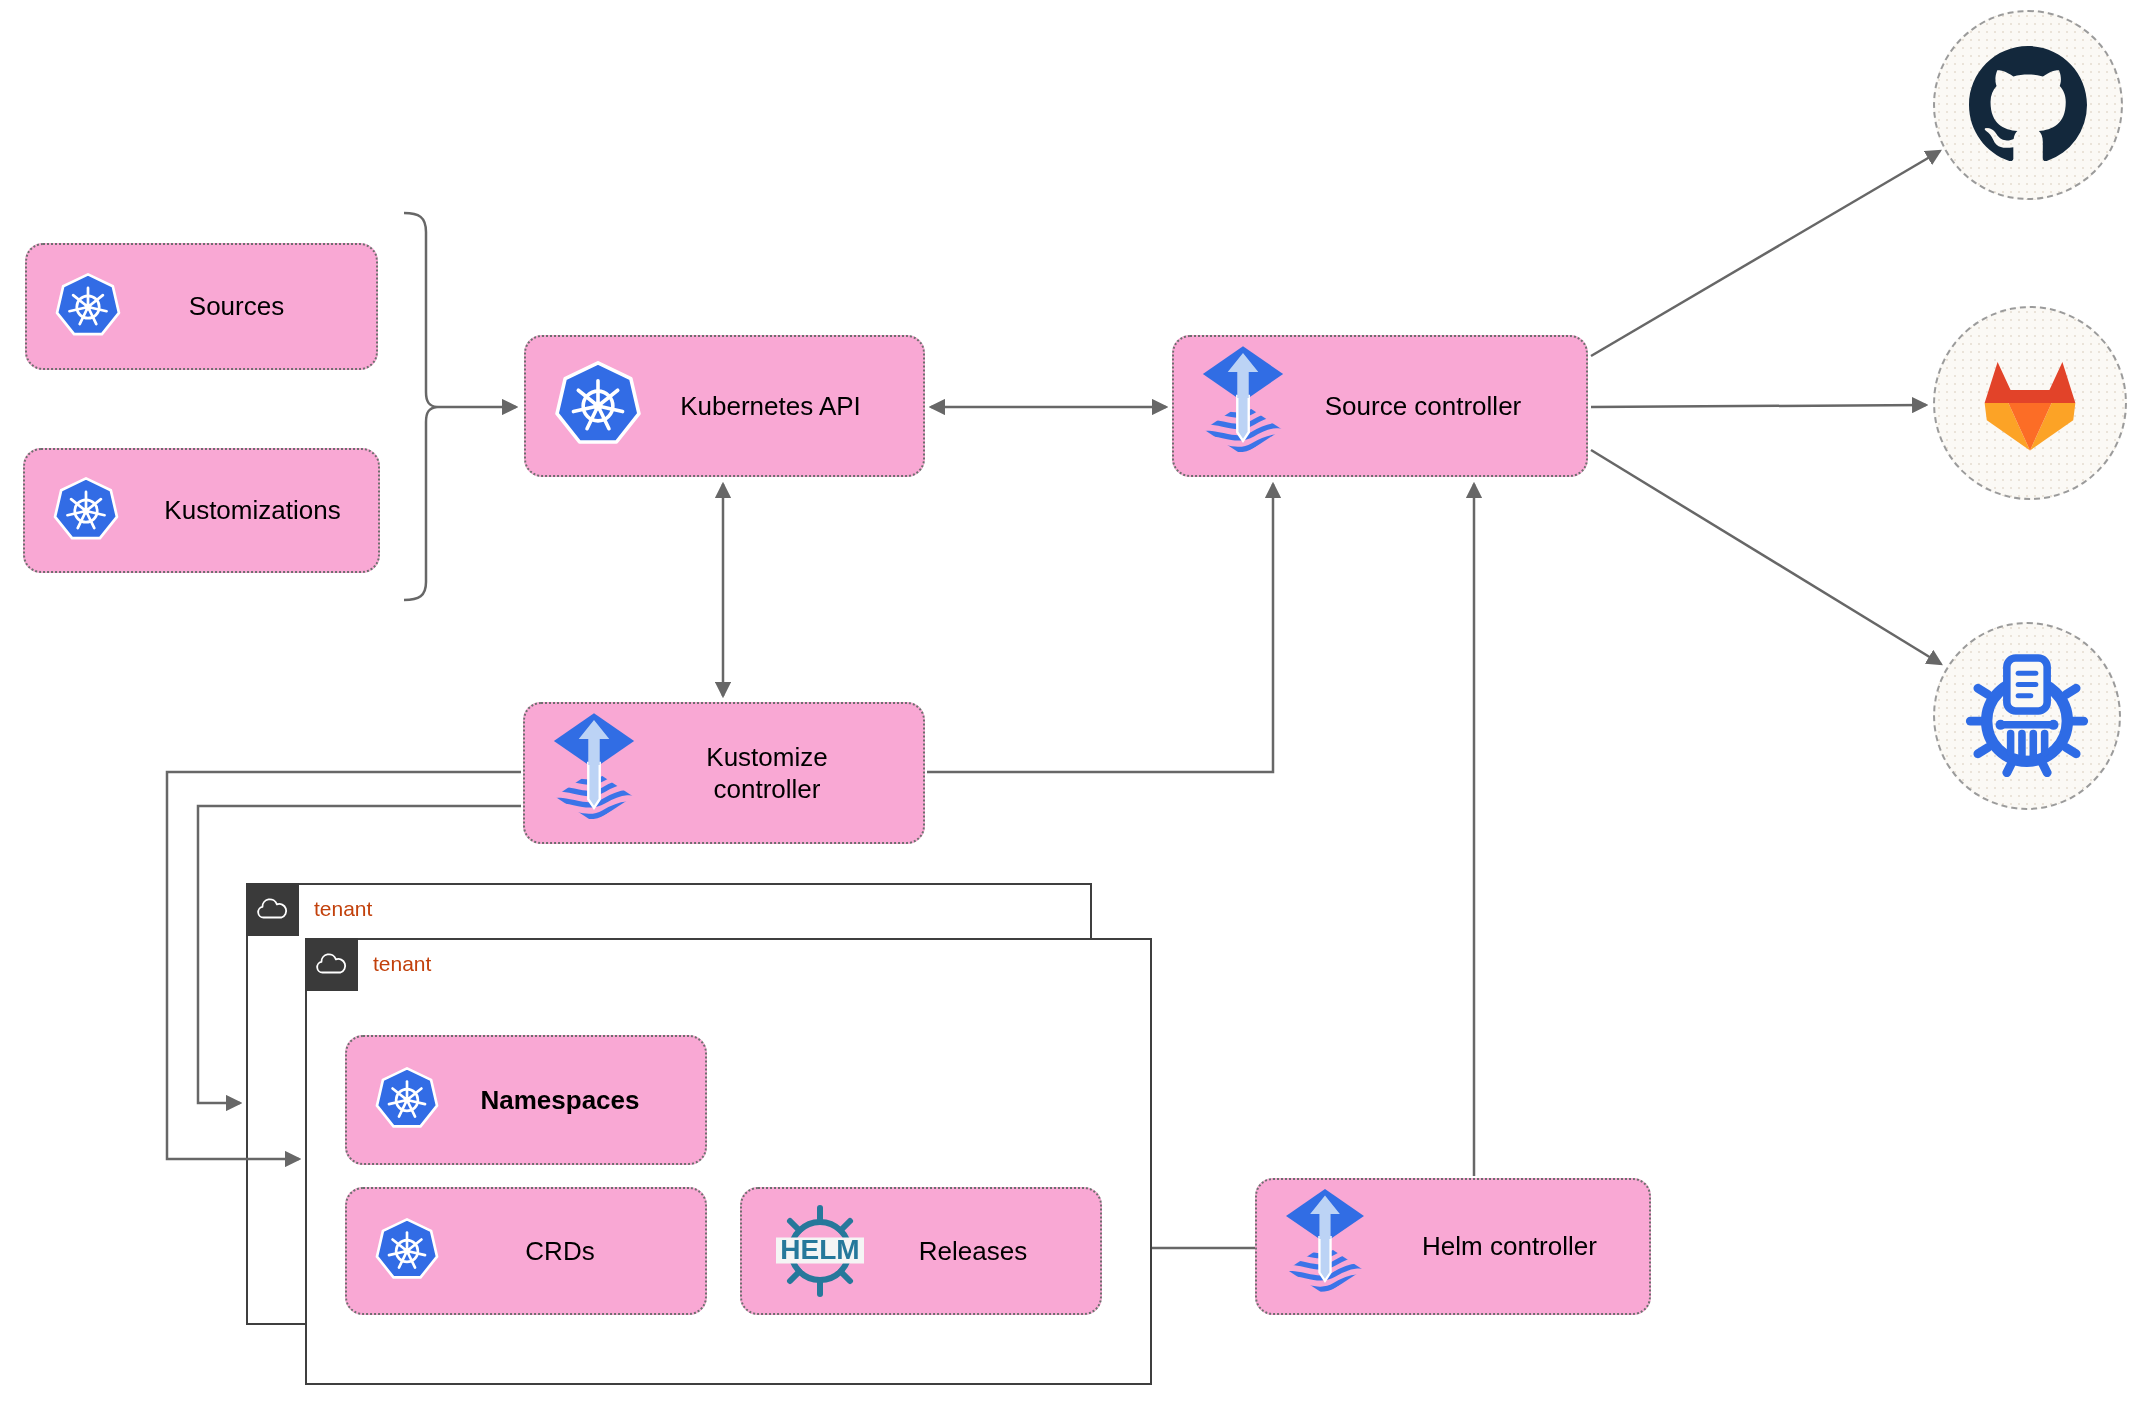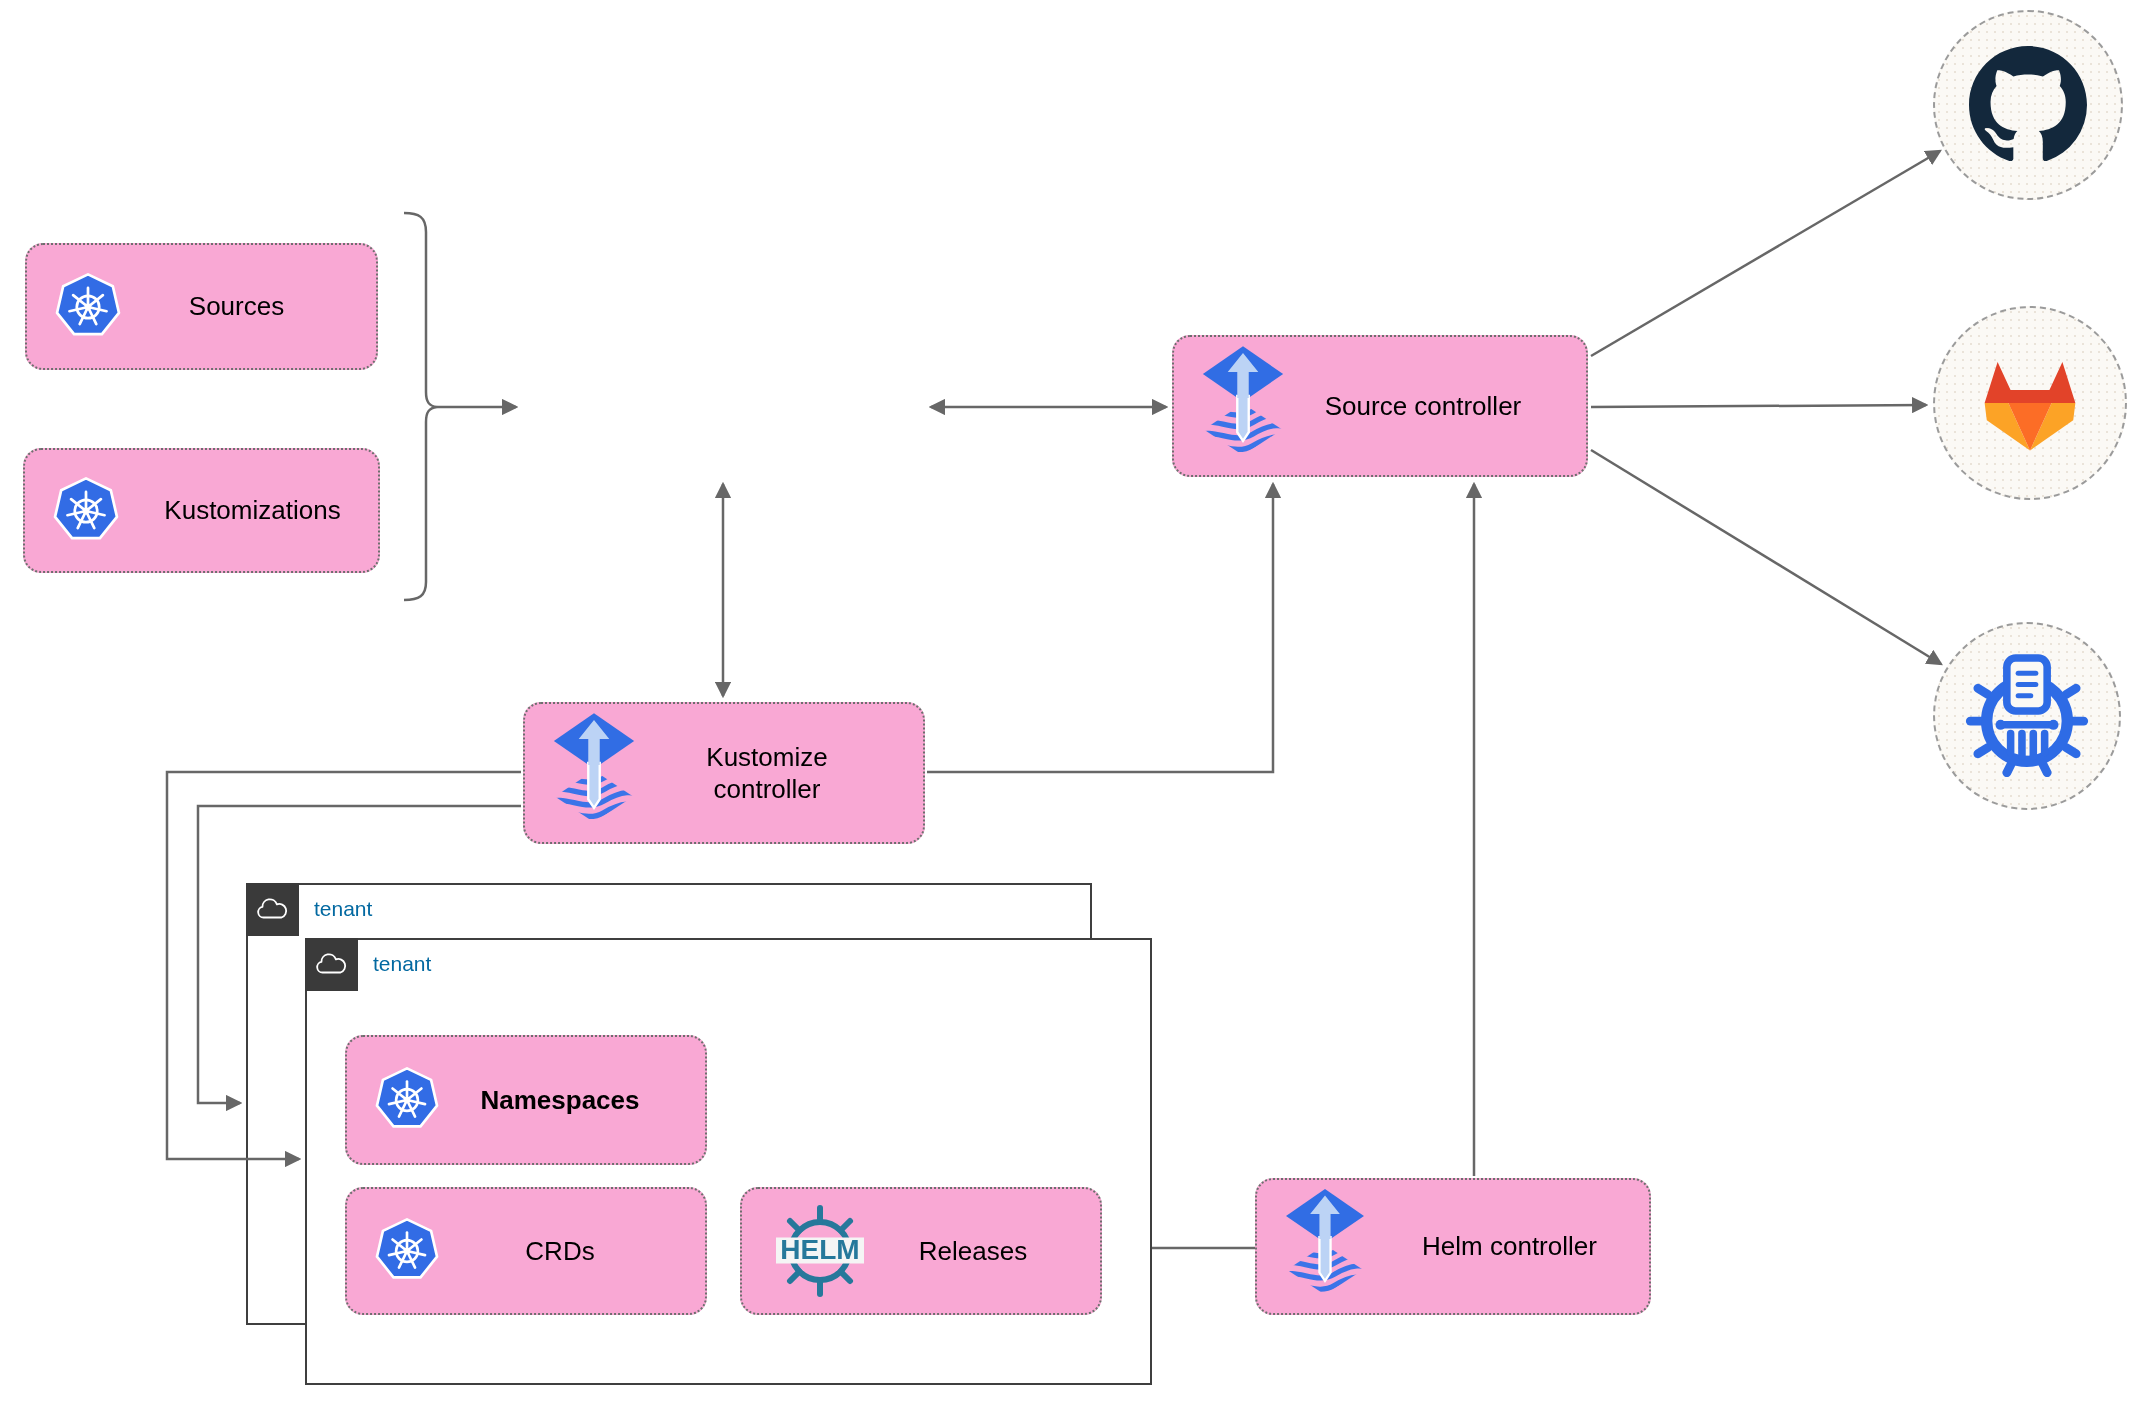"Kubernetes API" div.dnode { html: none -> <div> <span> <svg> <polygon></polygon> <g> <circle></circle> <line></line> <line></line> <line></line> <line></line> <line></line> <line></line> <line></line> </g> <circle></circle> </svg> </span> <span>Kubernetes API</span> </div> }
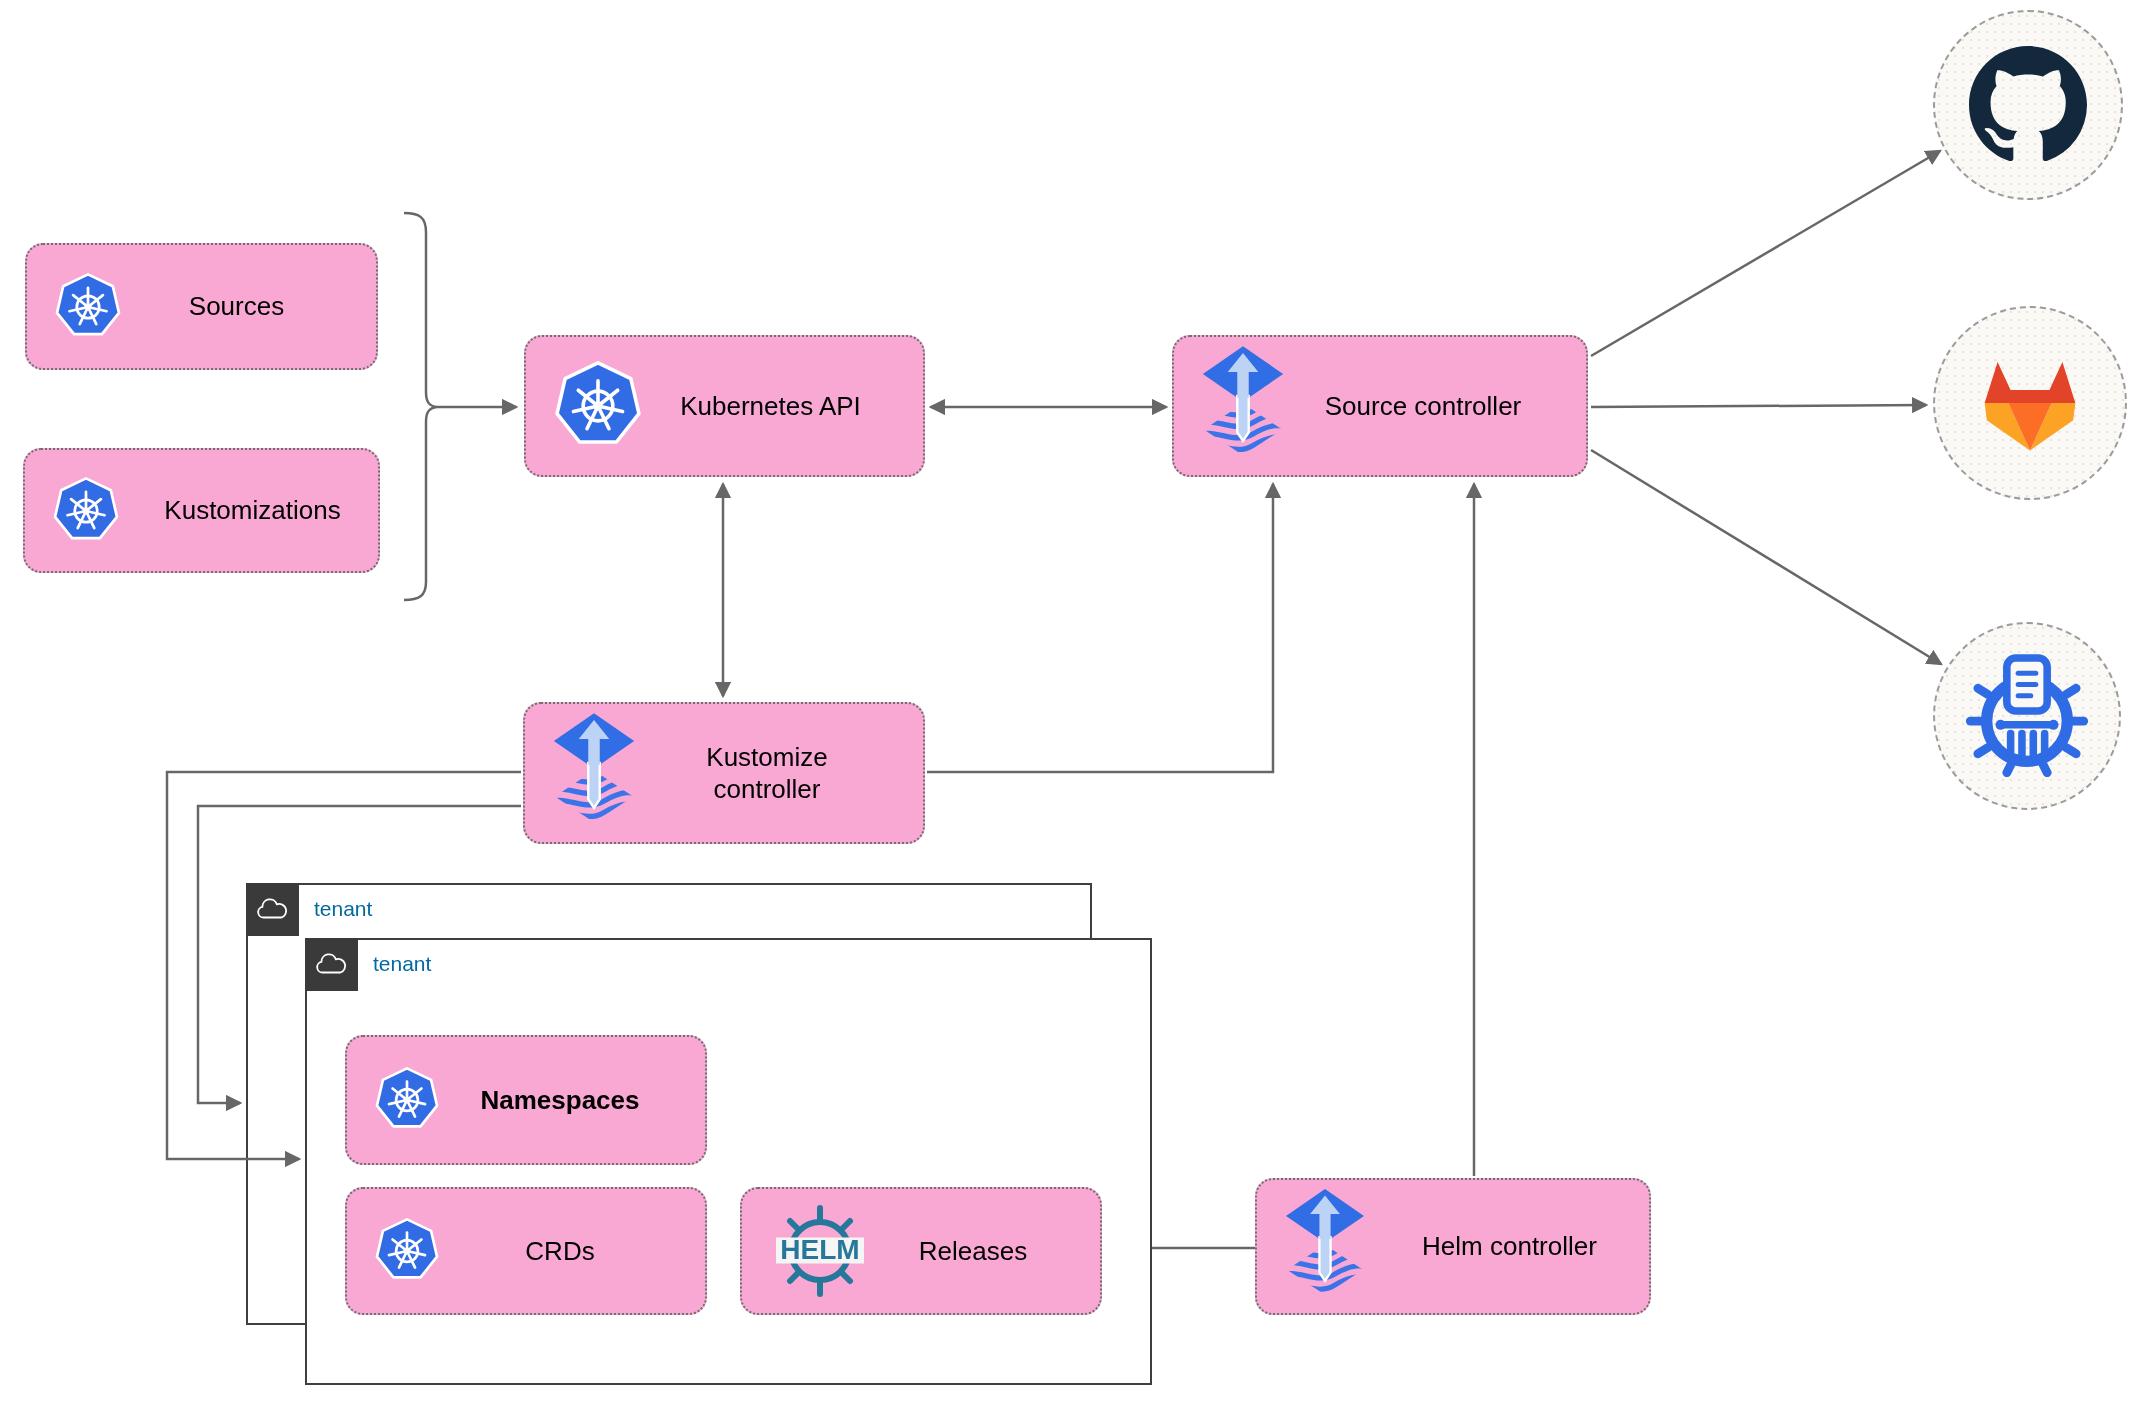"tenant" .tenant-label { color: #0369a1 -> #c2410c }
